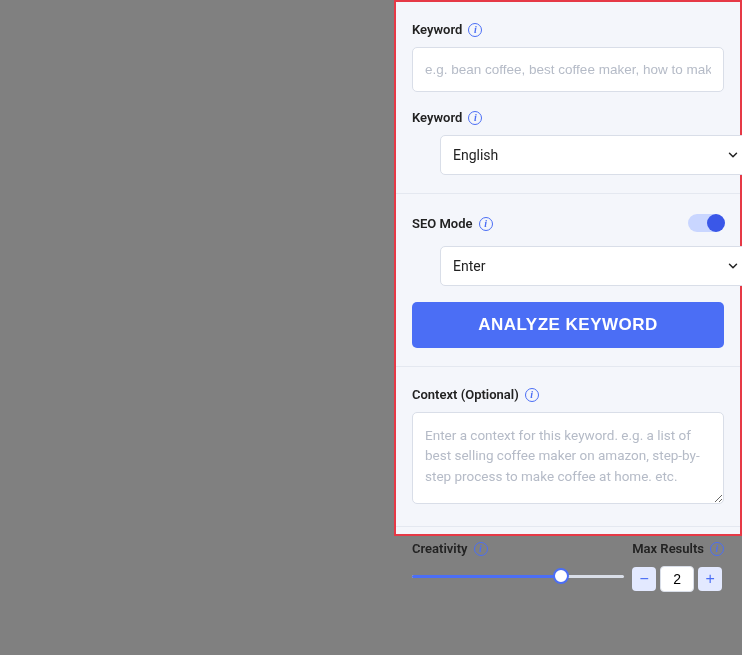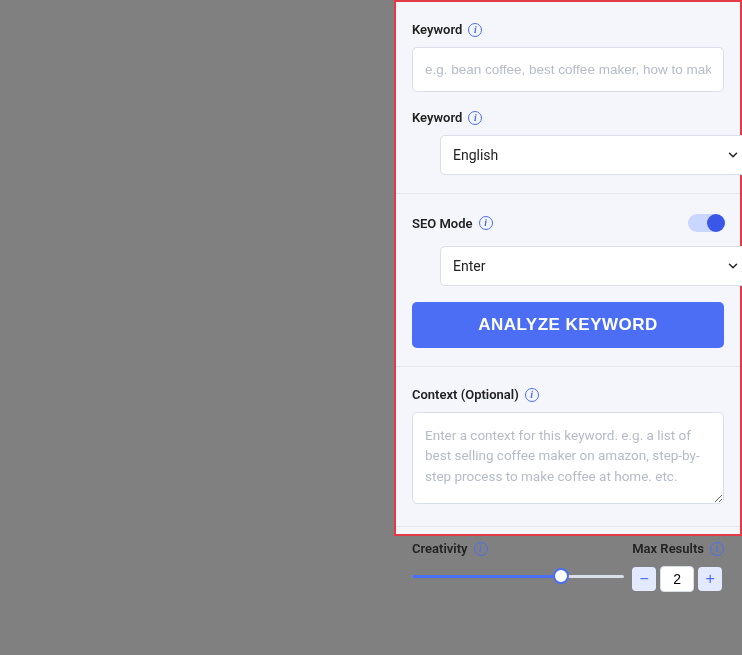"SEO Mode" .seo-left { align-items: center -> flex-end }
